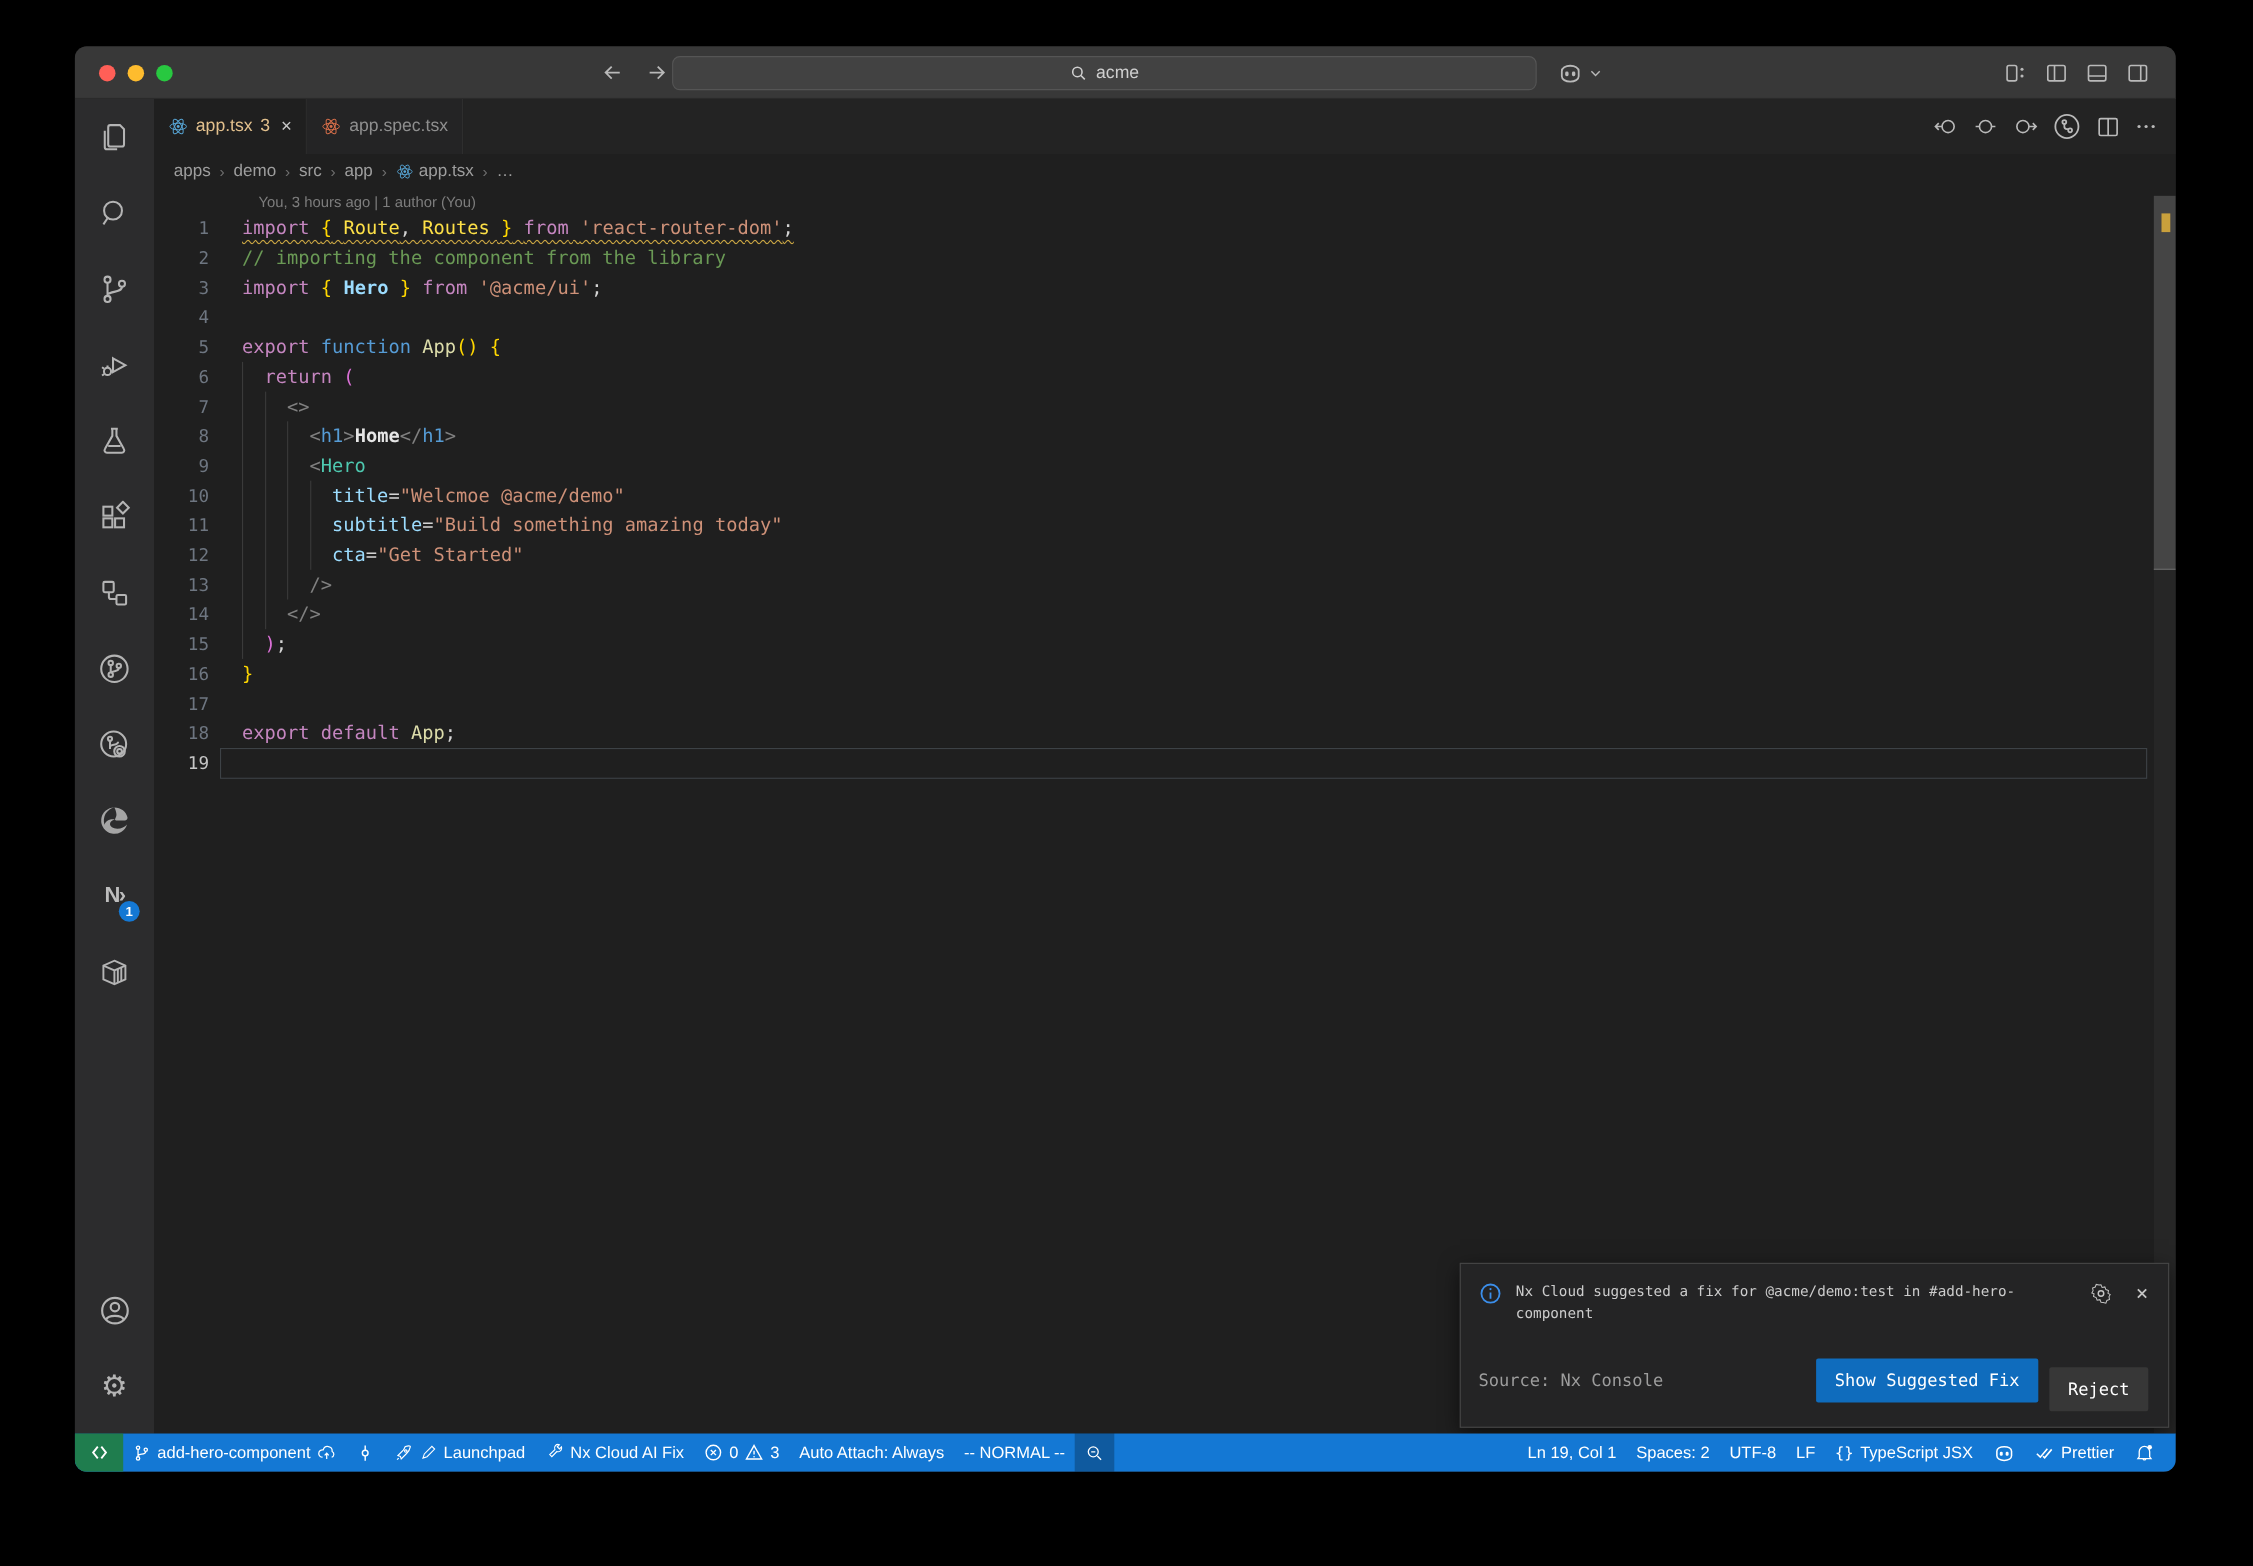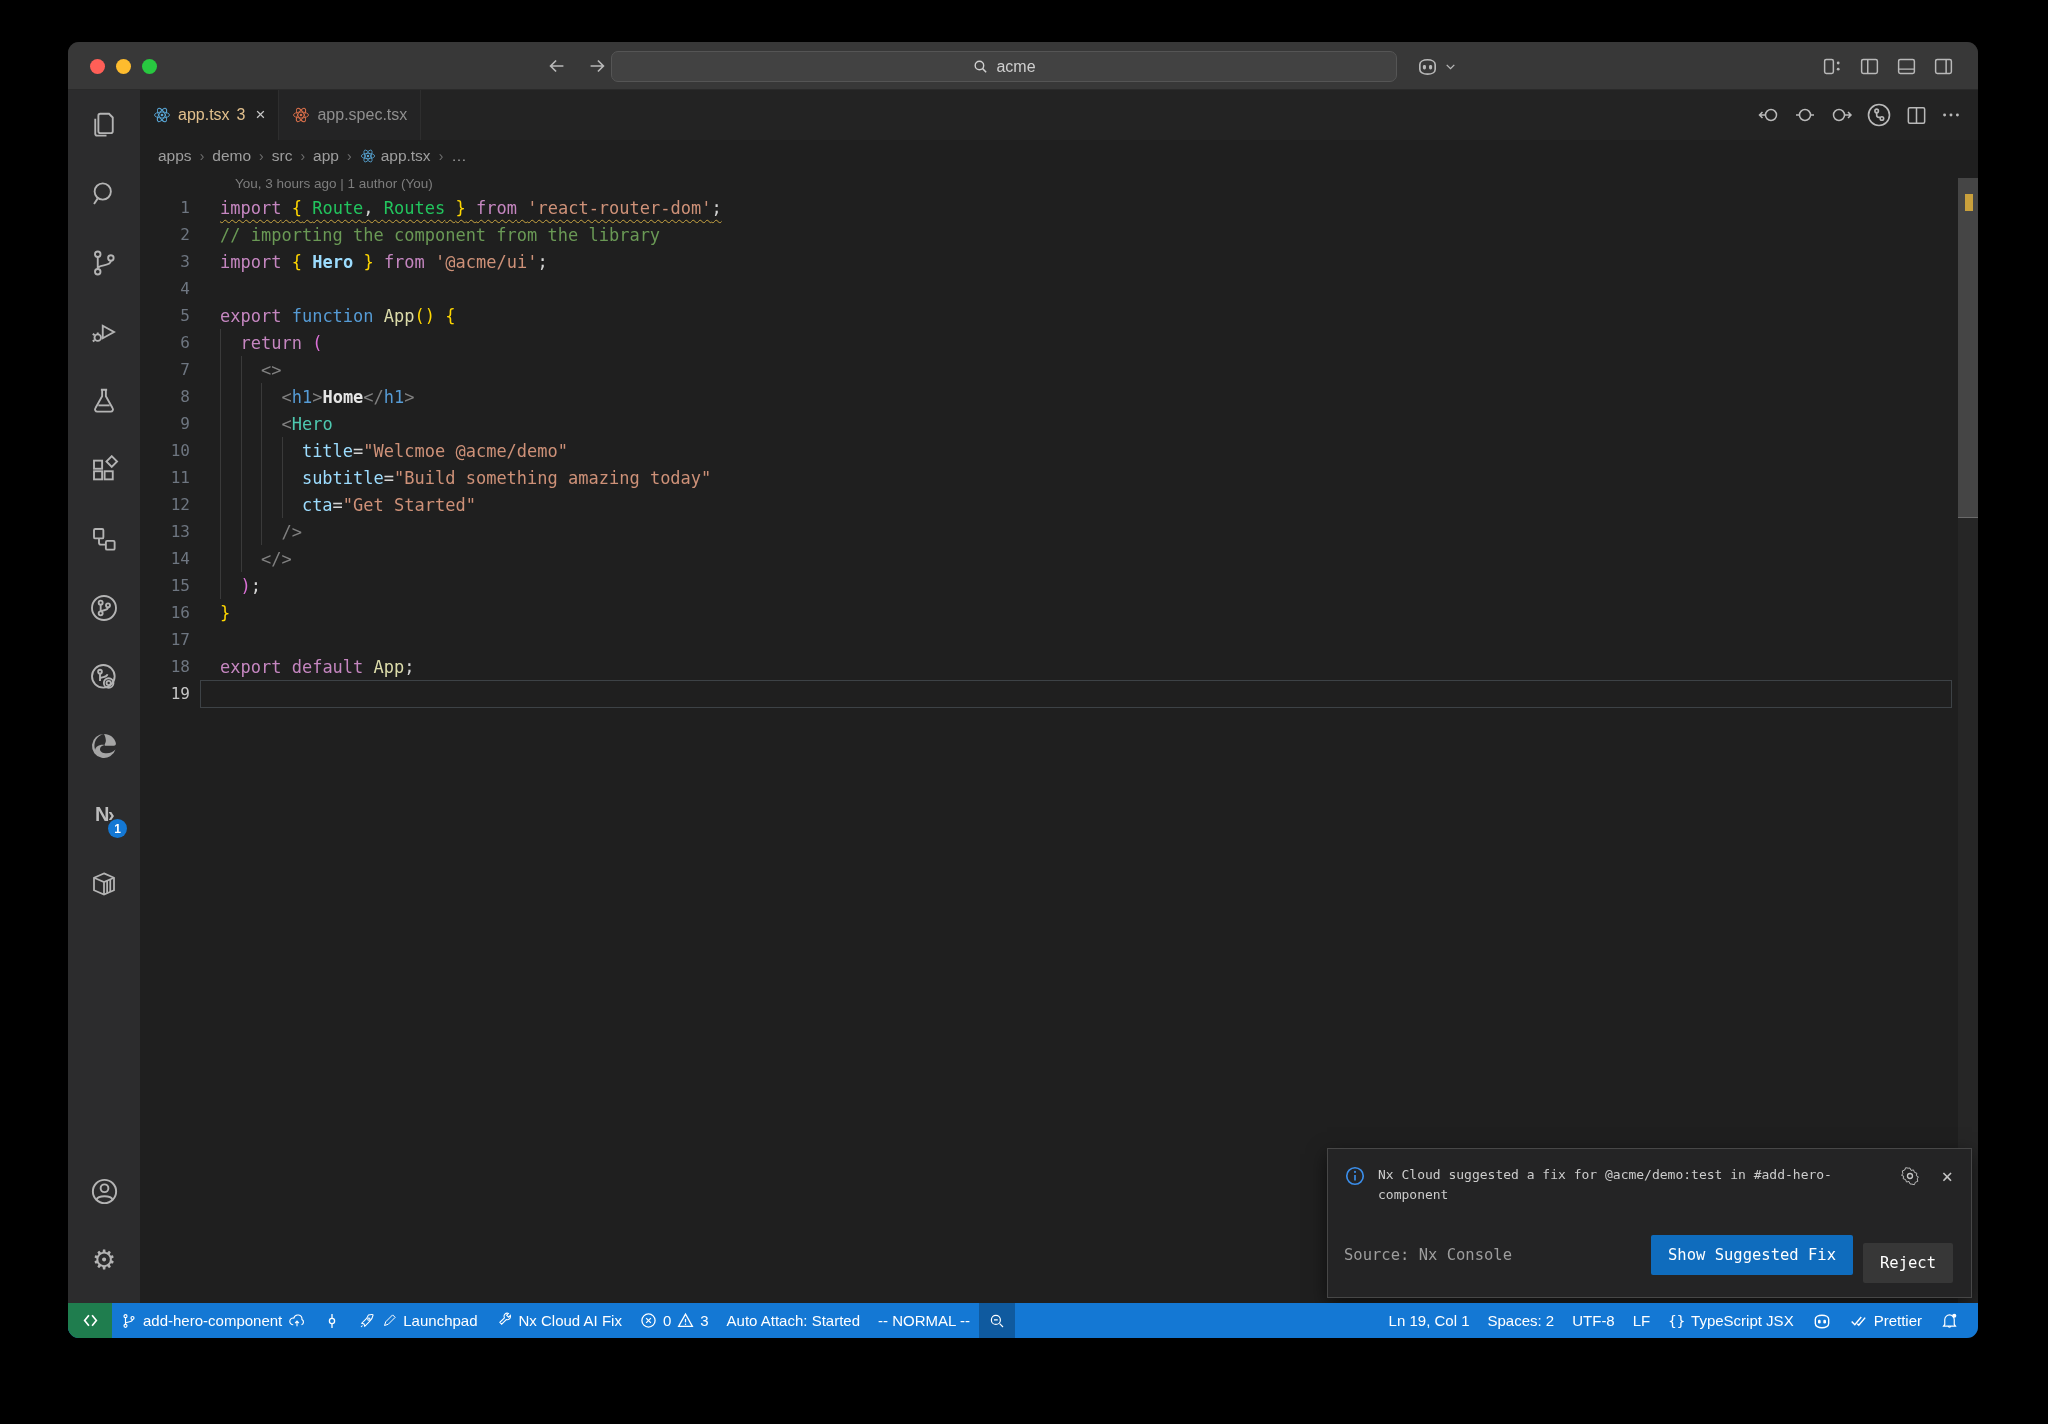"Route" .tk-id { color: #22c55e -> #fde047 }
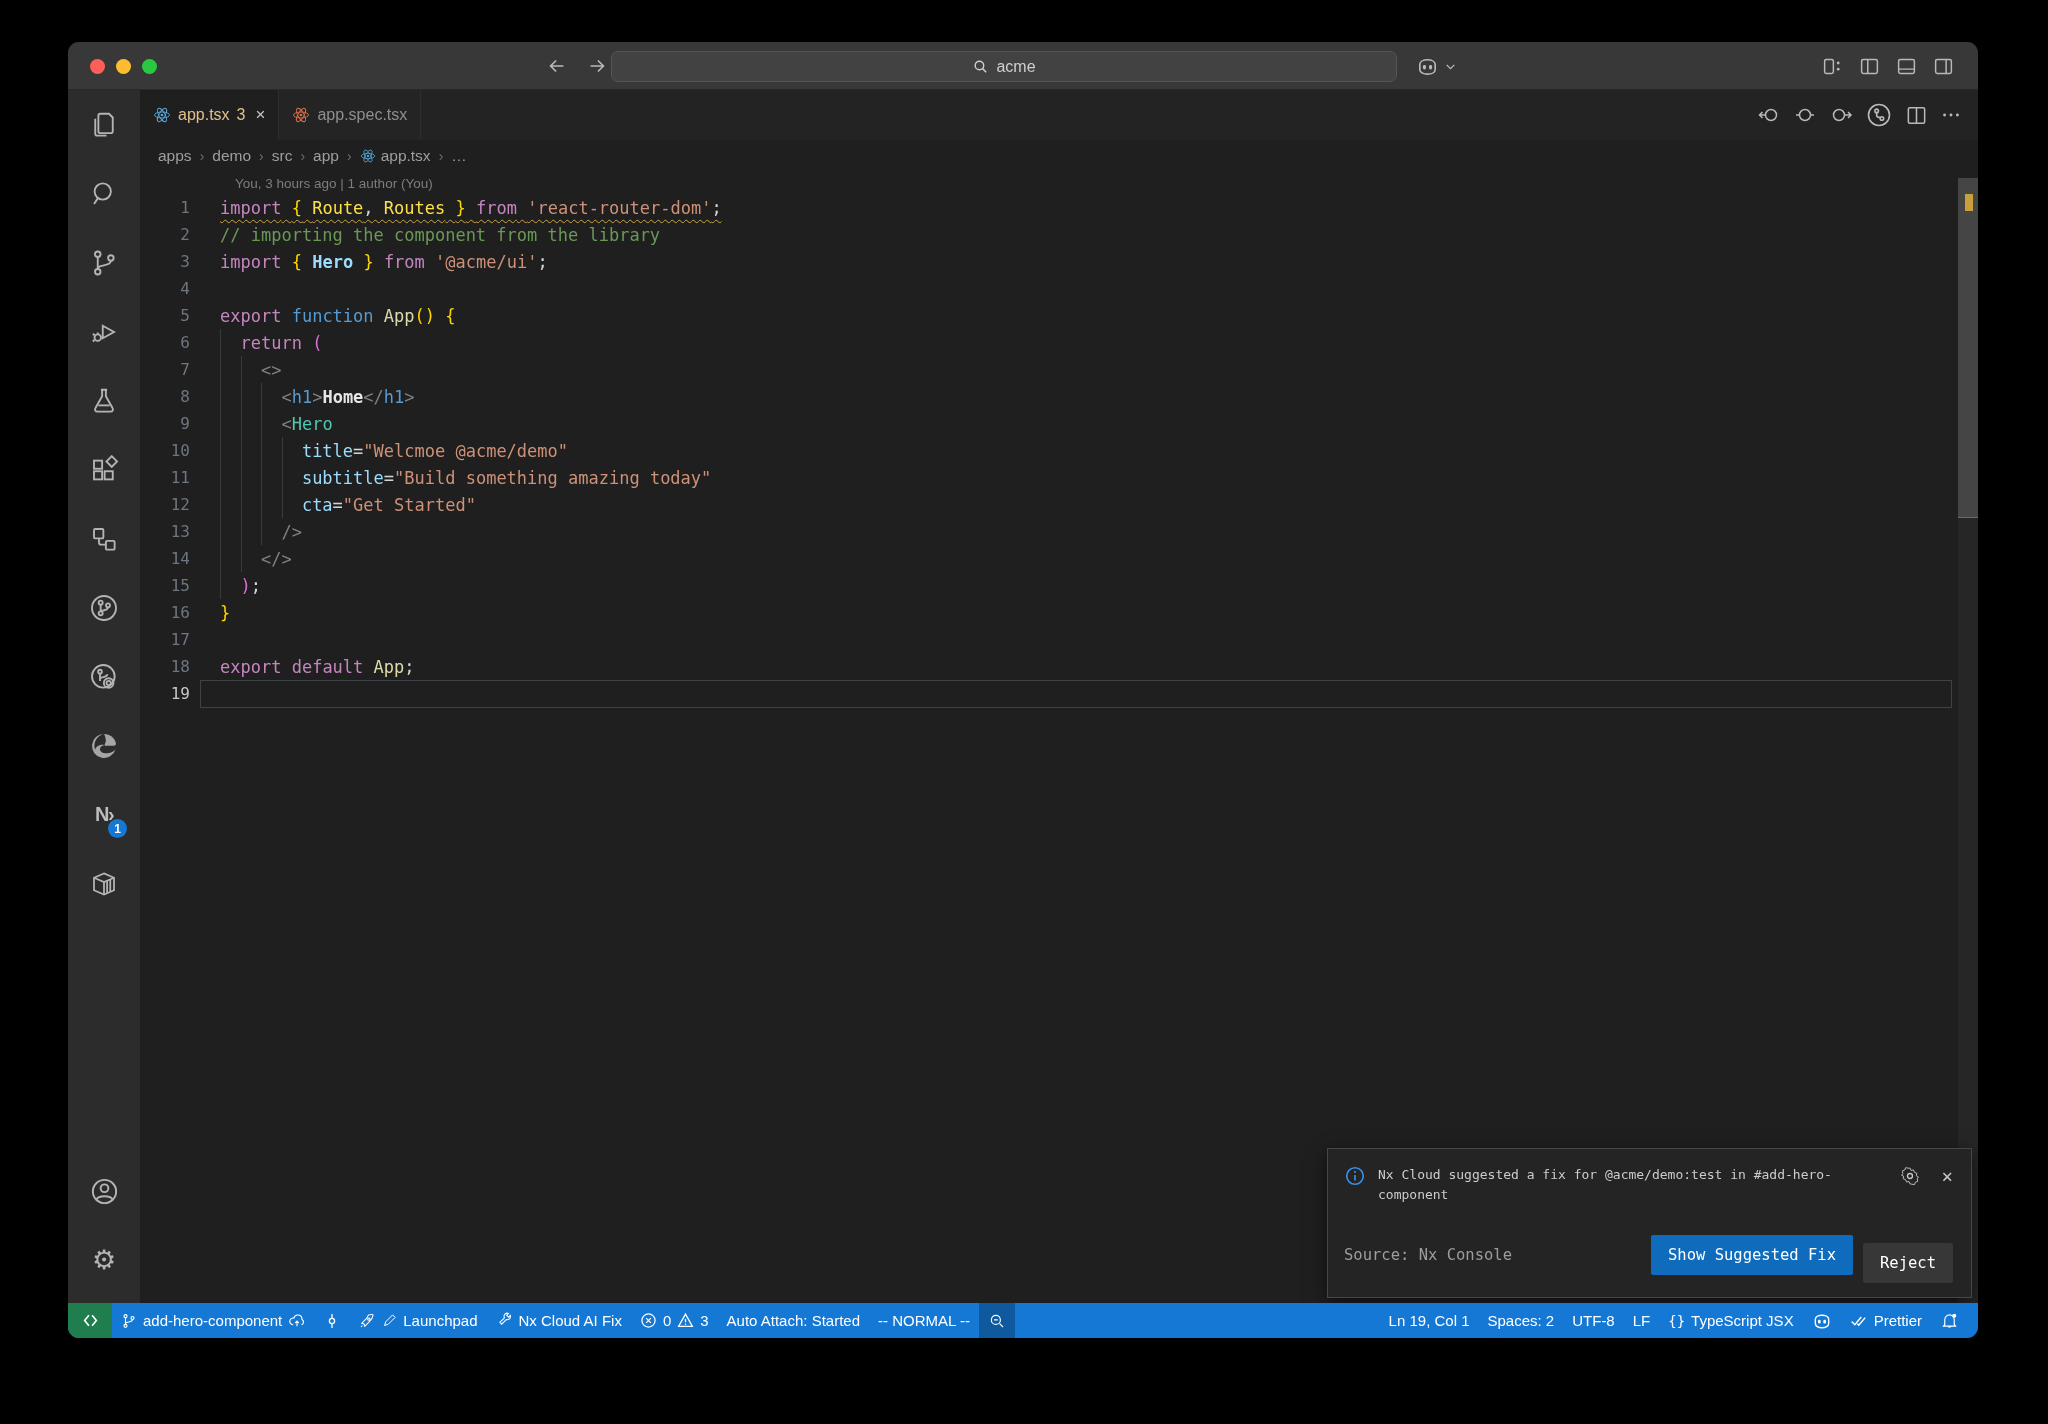"Auto Attach: Started" span { text: Started -> Always }
